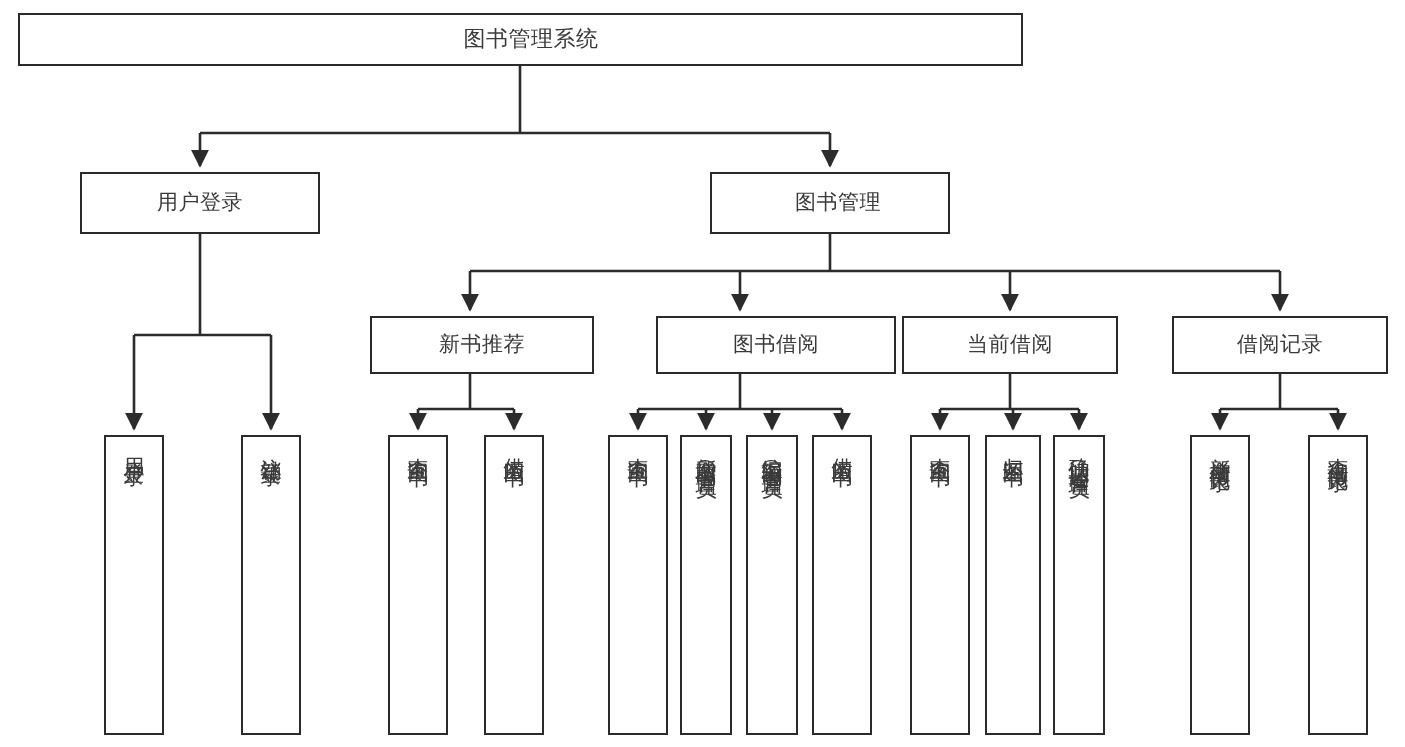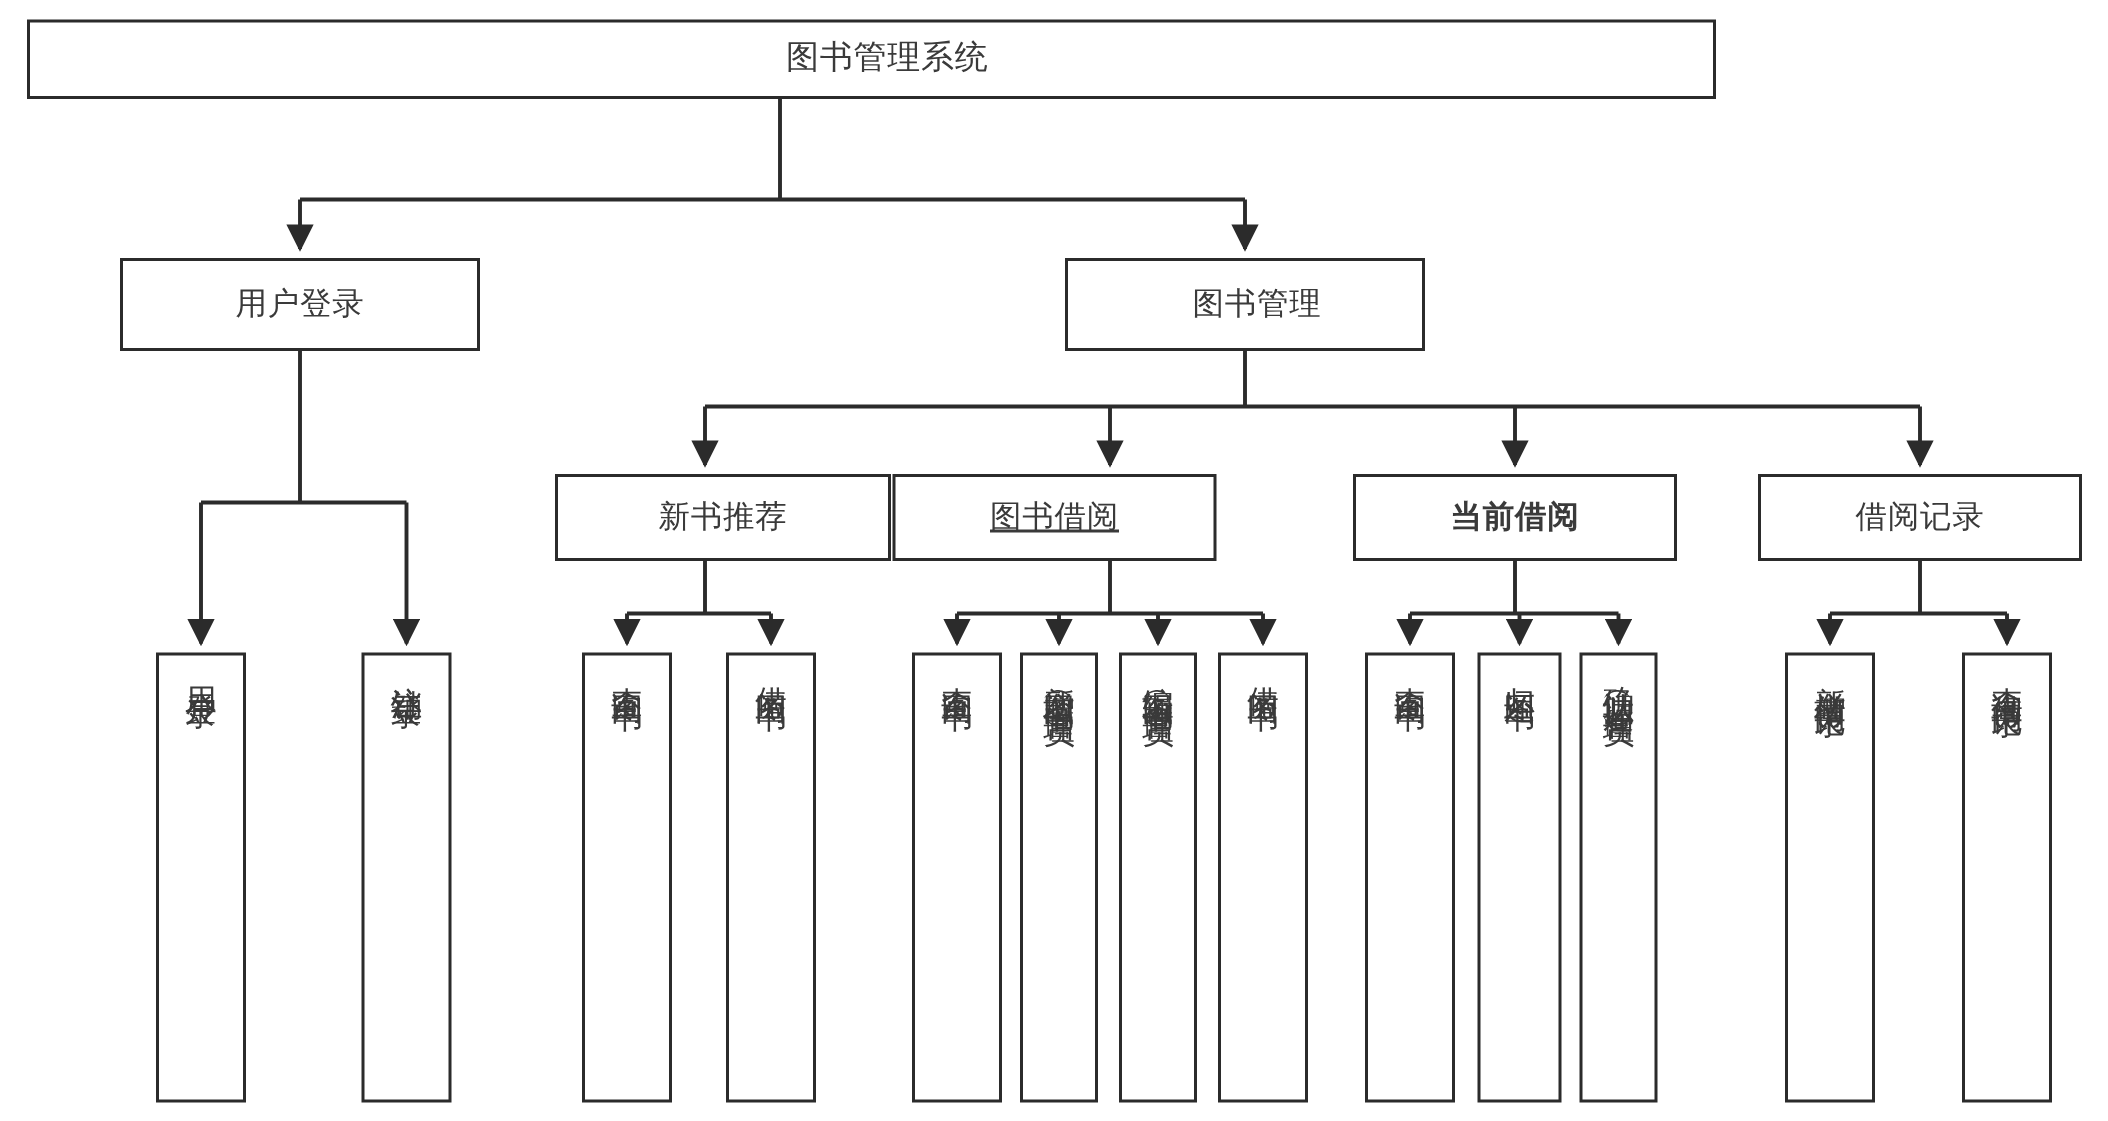"图书管理系统" div.node { width: 1126px -> 1005px }
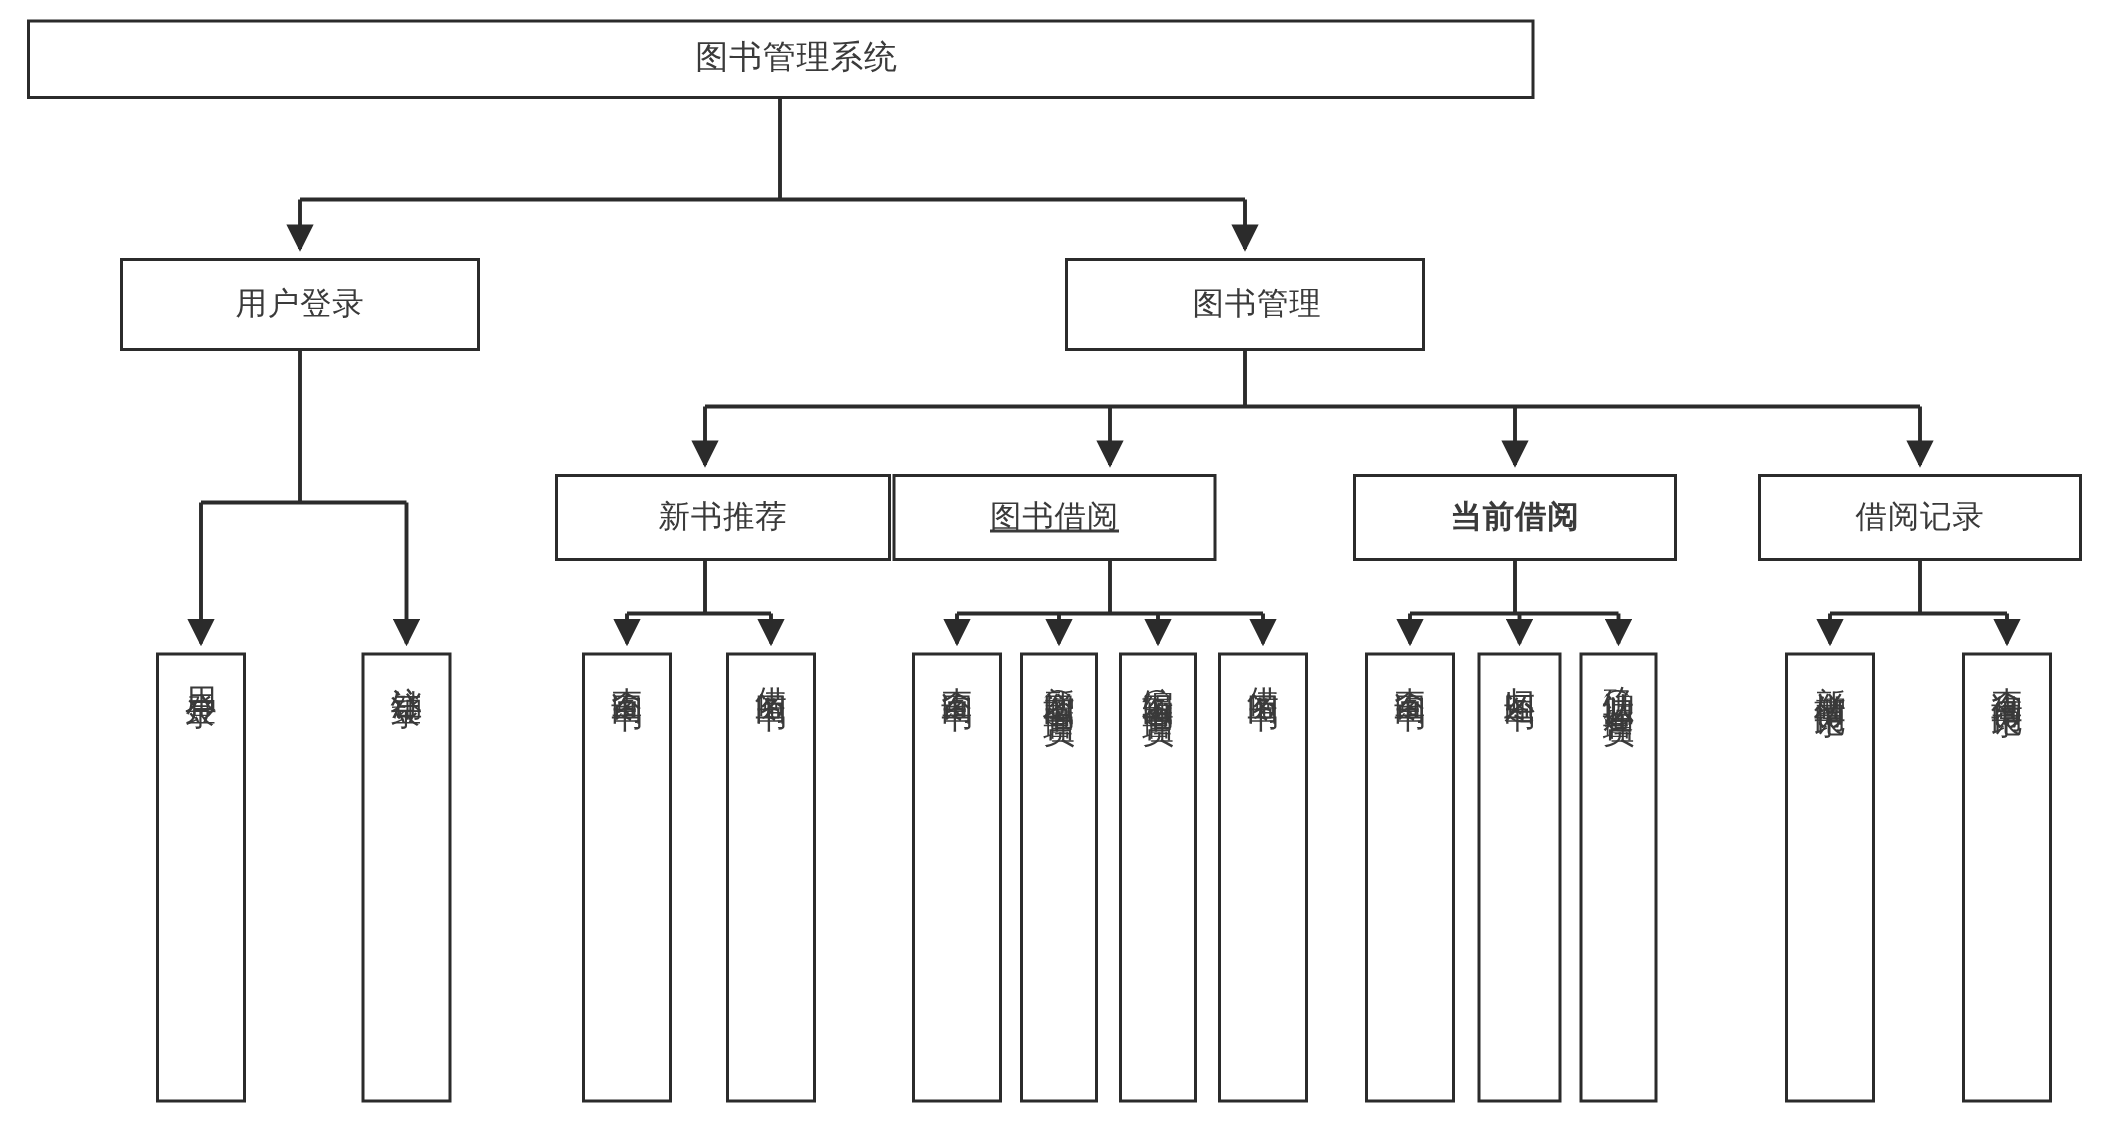"图书借阅" div.node { left: 595px -> 656px; text-decoration: underline -> none; width: 216px -> 240px }
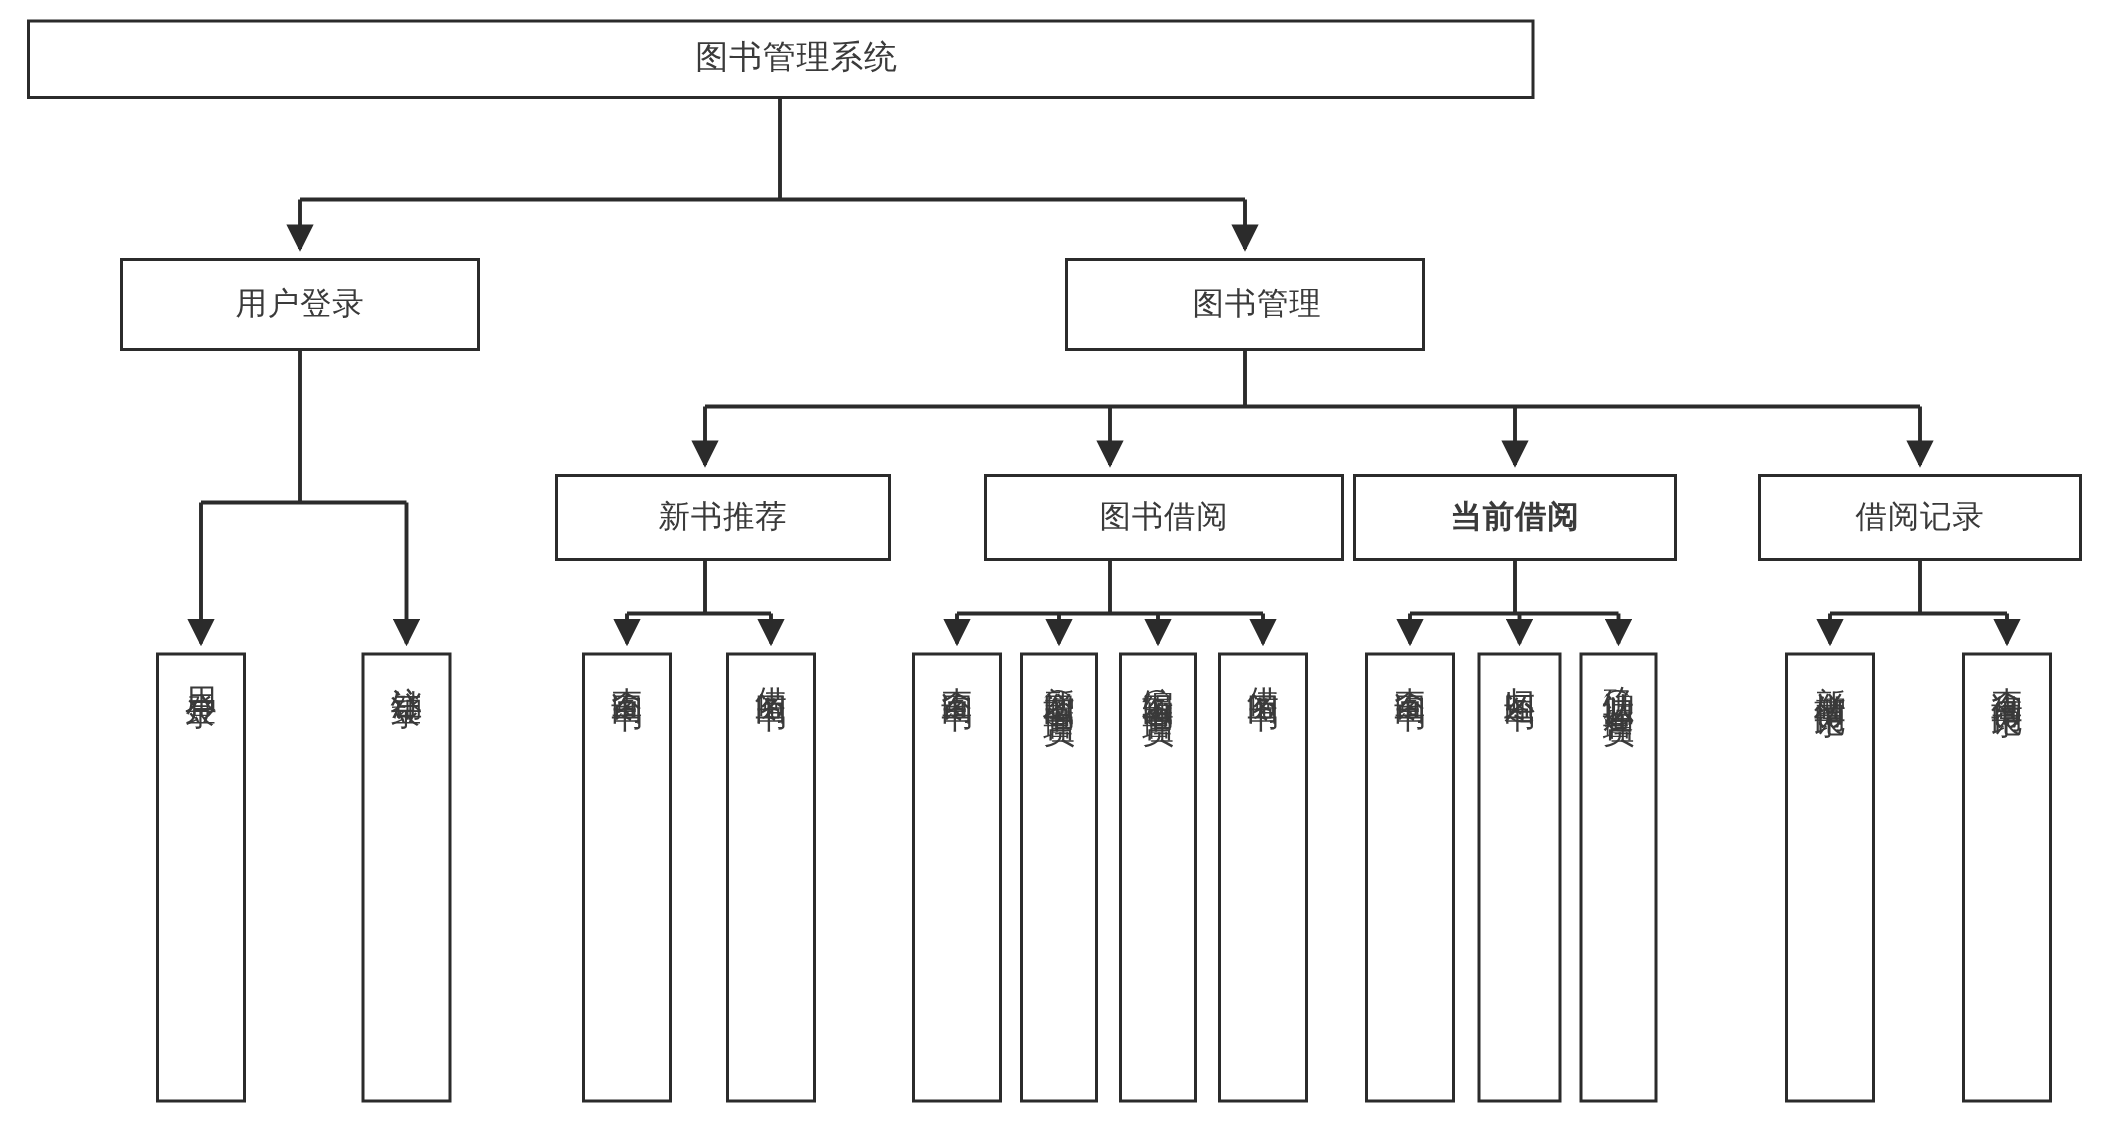"当前借阅" div.node { font-weight: bold -> none }
